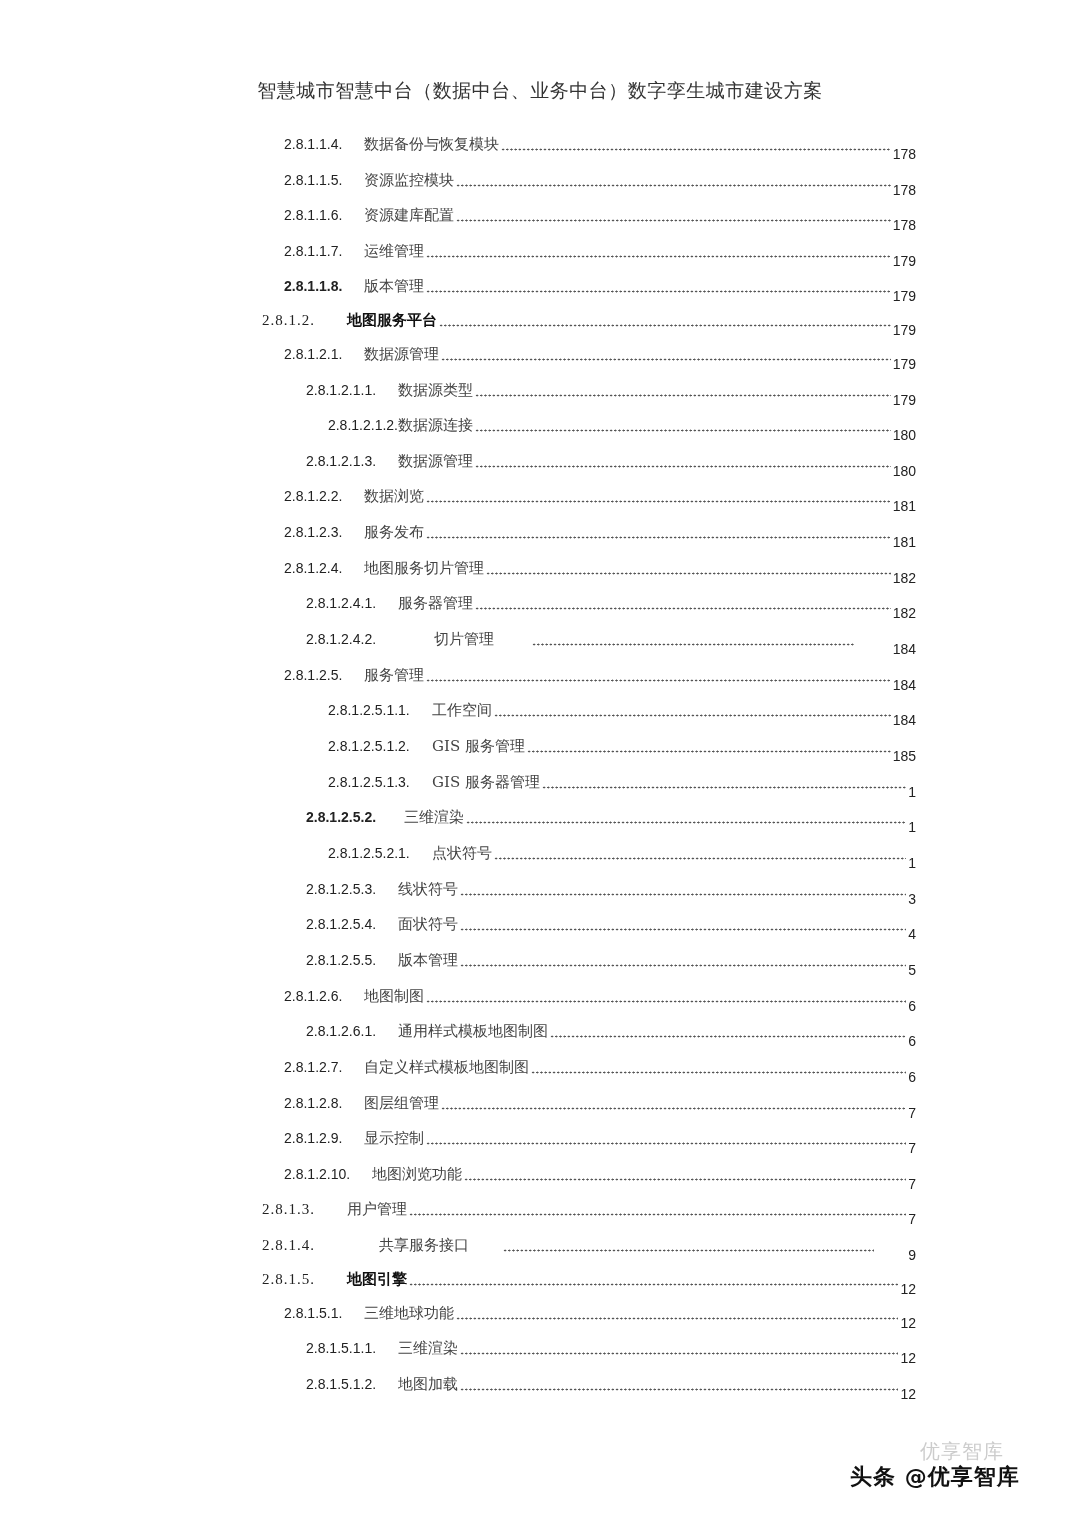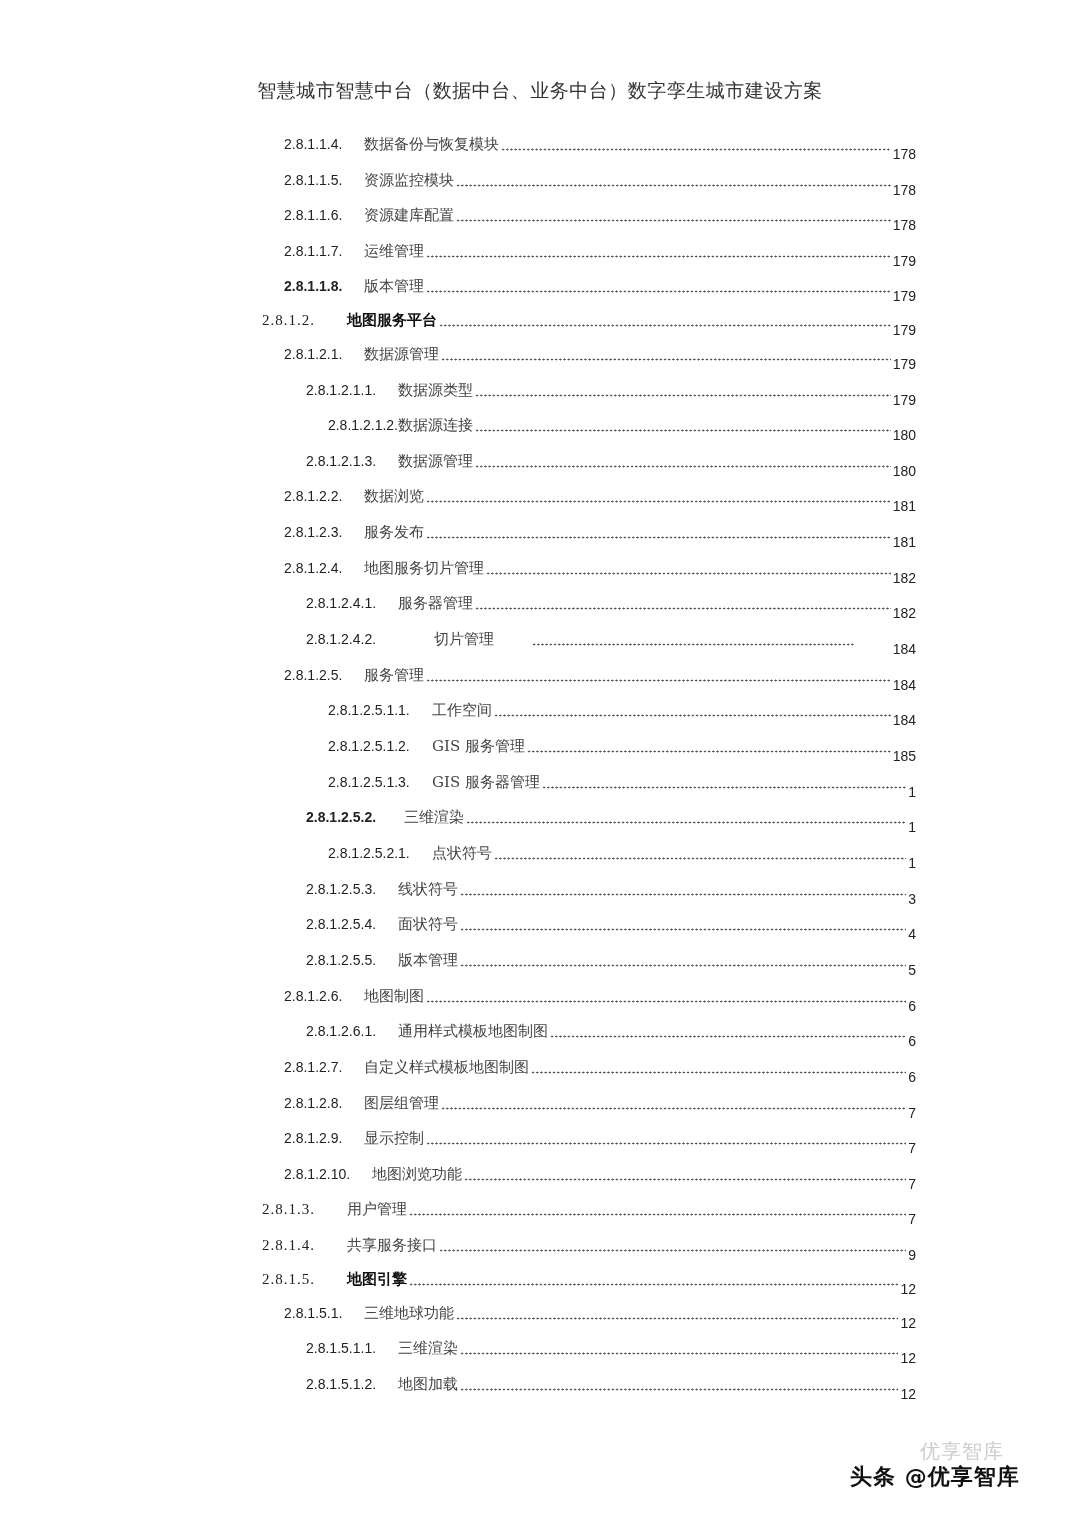"2.8.1.4." div.row { gap: none -> 32px }
